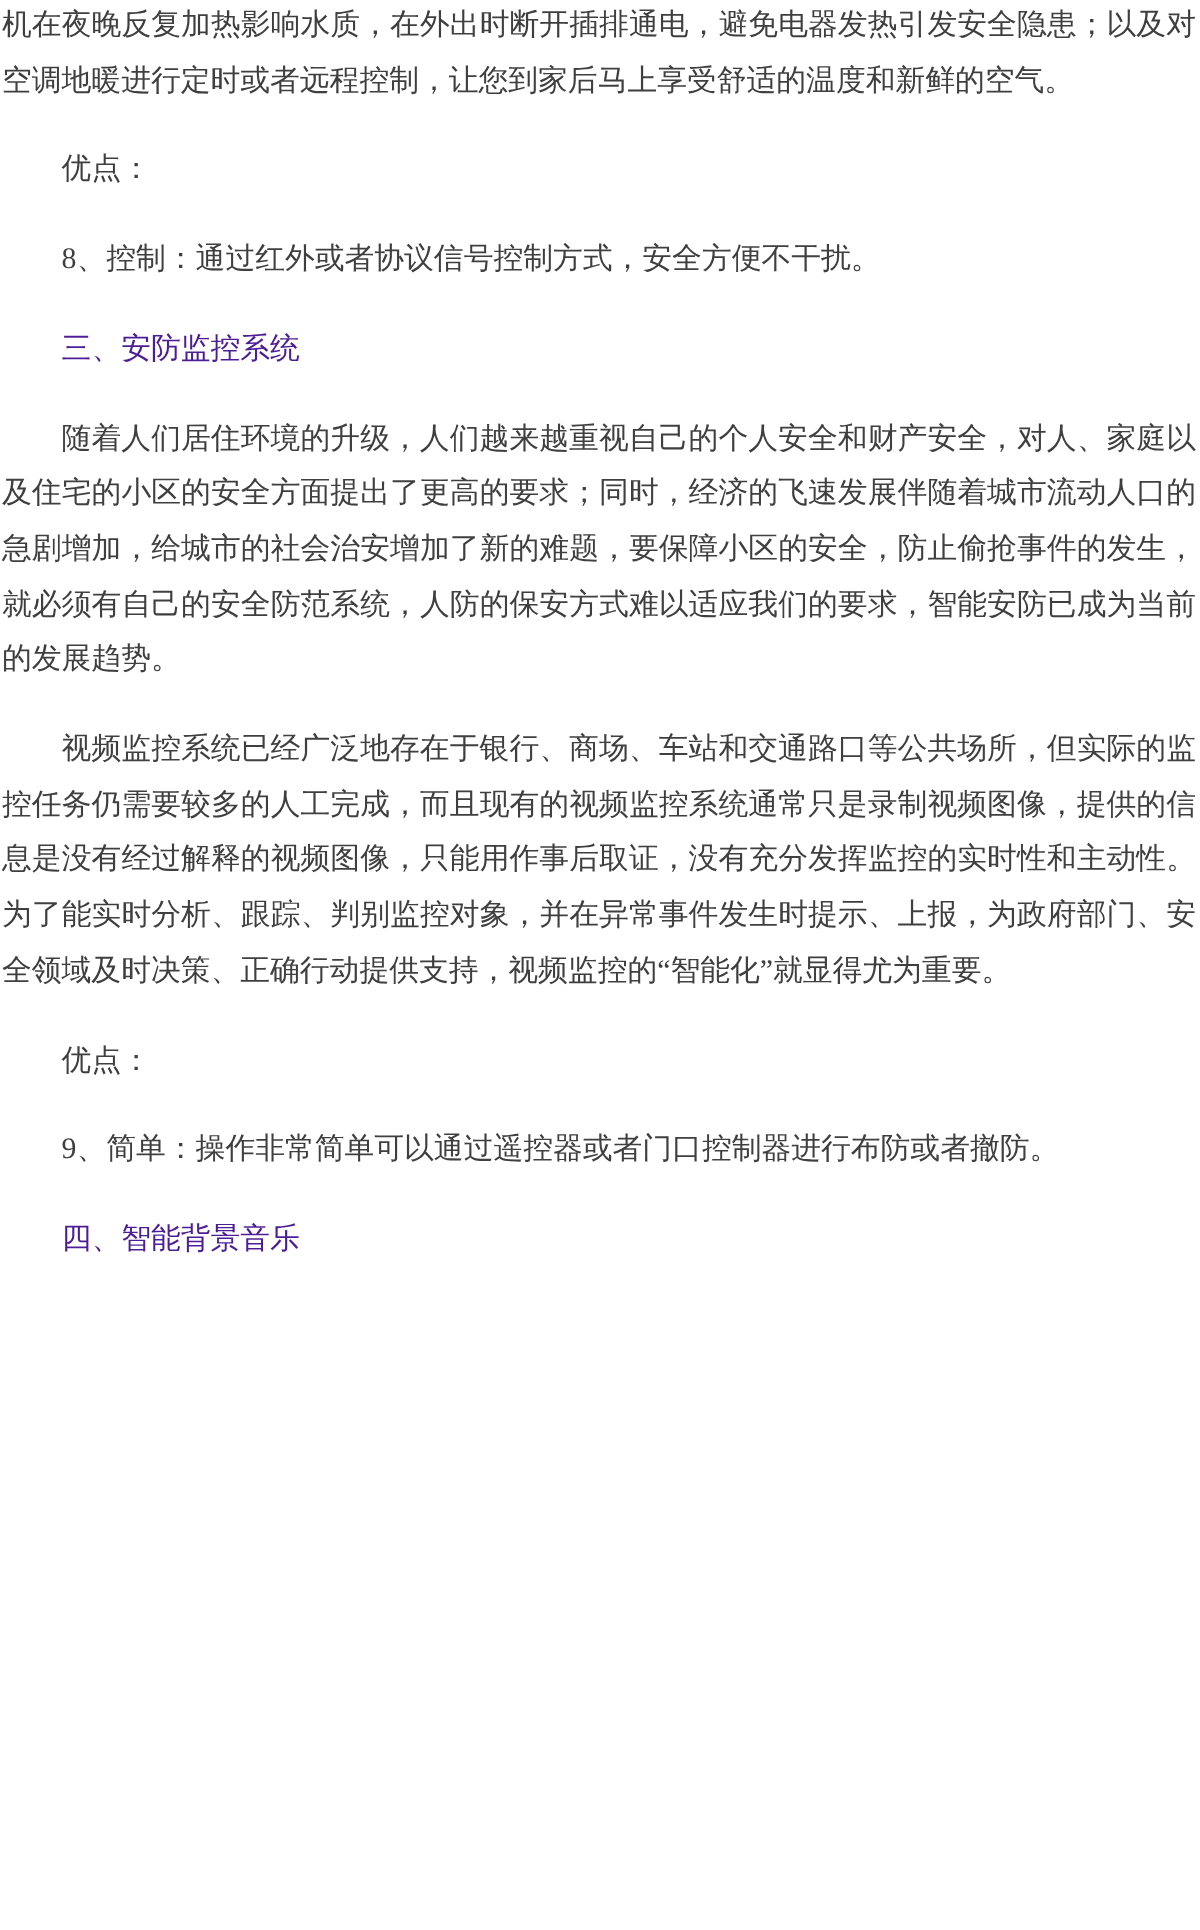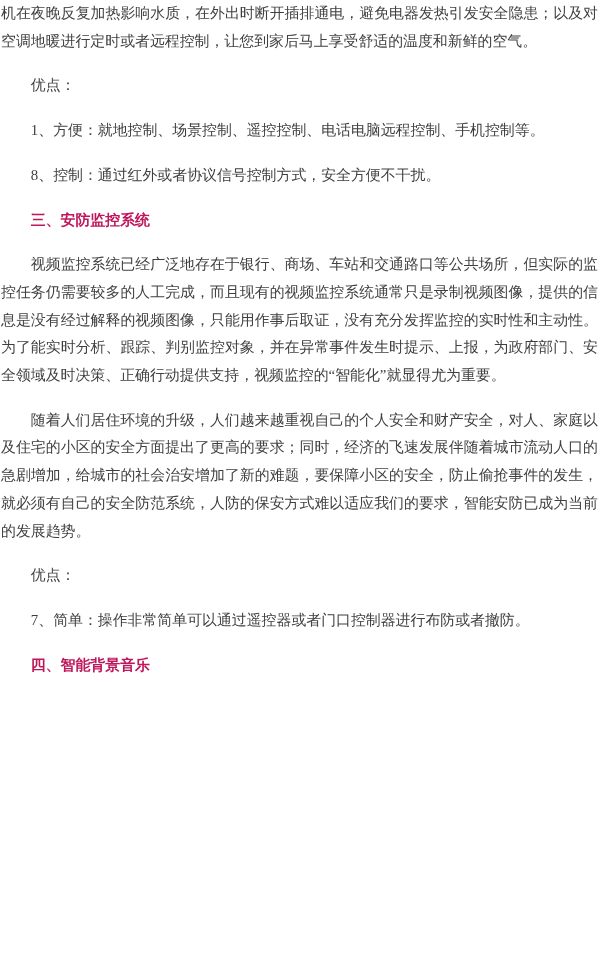"1、方便：就地控制、场景控制、遥控控制、电话电脑远程控制、手机控制等。" p.para { html: <p>1、方便：就地控制、场景控制、遥控控制、电话电脑远程控制、手机控制等。</p> -> none }
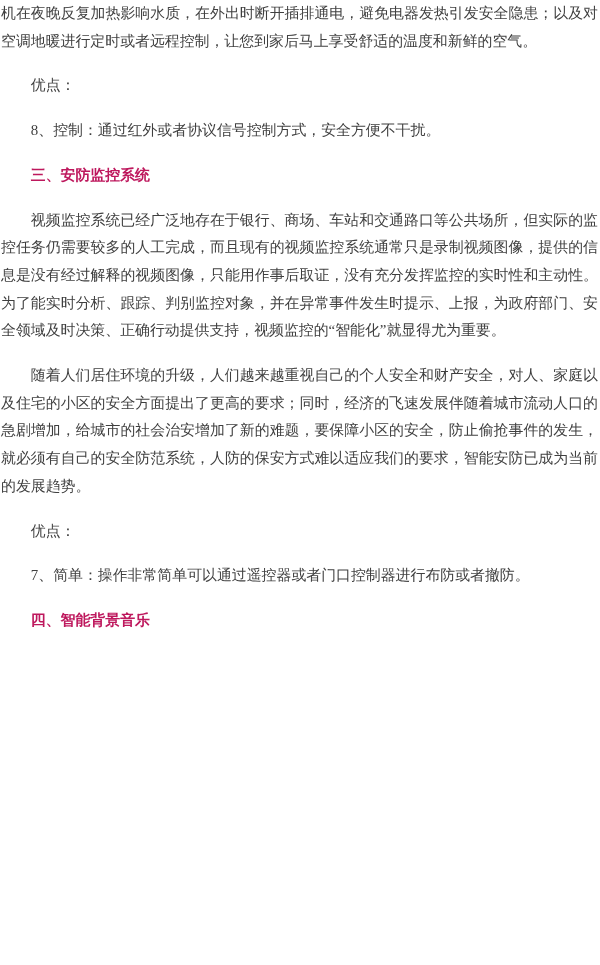"三、安防监控系统" .heading { color: #be185d -> #4c1d95; font-weight: bold -> normal }
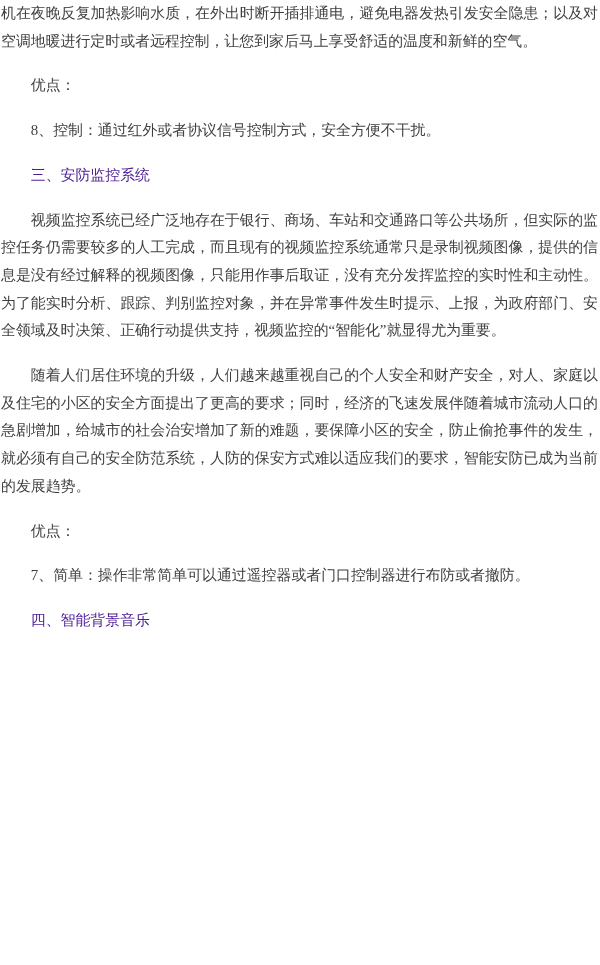"视频监控系统已经广泛地存在于银行、商场、车站和交通路口等公共场所，但实际的监控任" p.para { order: before "随着人们居住环境的升级，人们越来越重视自己的个人安全和财产安全，对人、家庭以及住" -> after "随着人们居住环境的升级，人们越来越重视自己的个人安全和财产安全，对人、家庭以及住" }
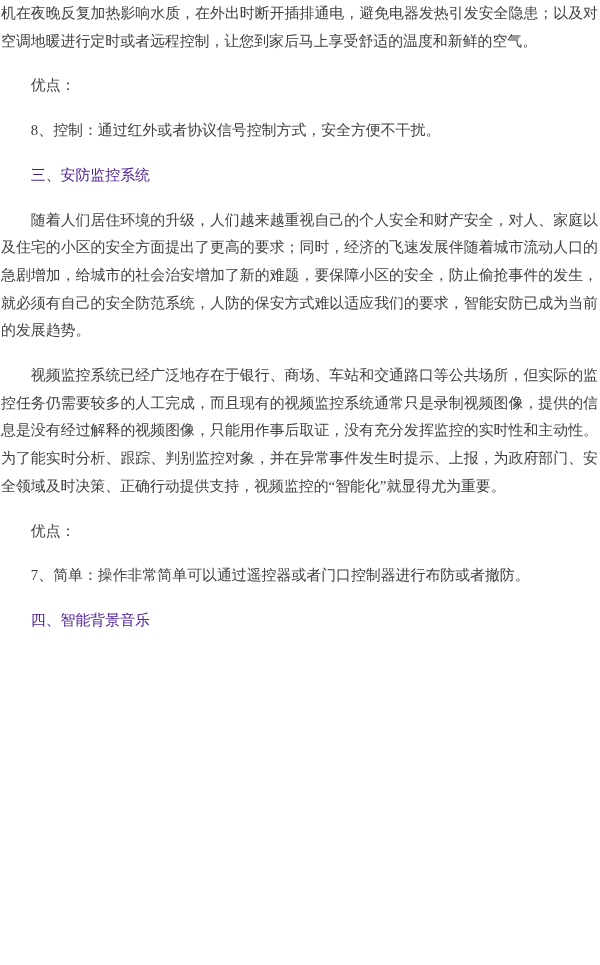"7、简单：操作非常简单可以通过遥控器或者门口控制器进行布防或者撤防。" p.para { text: 7 -> 9 }
